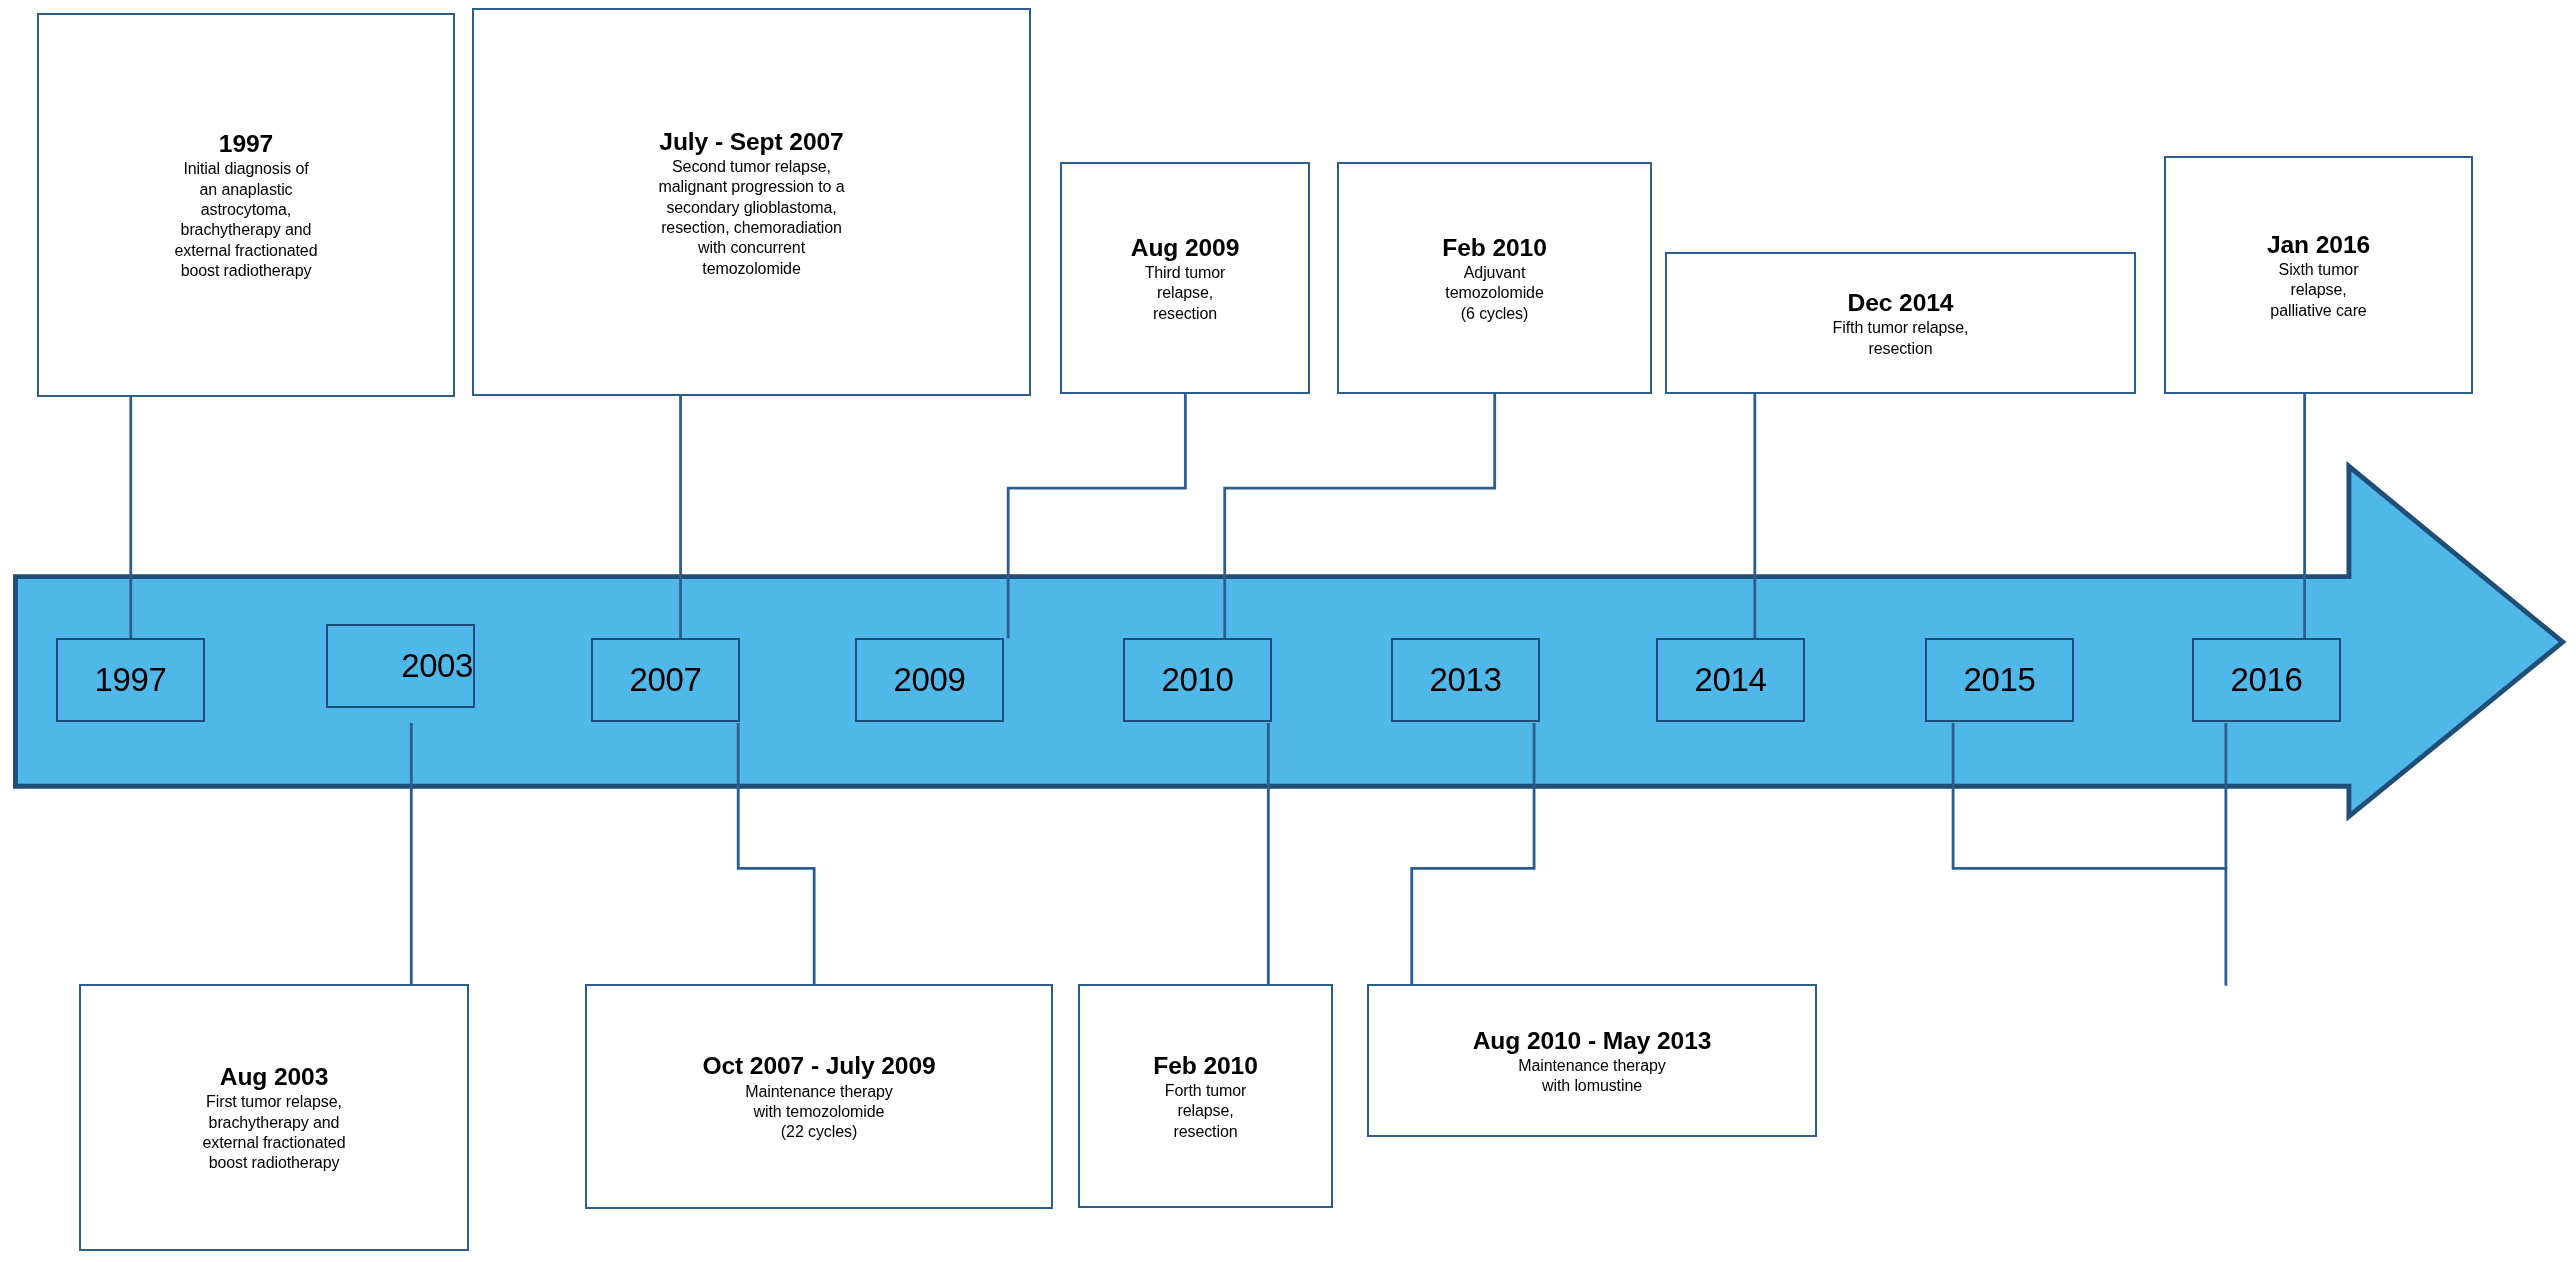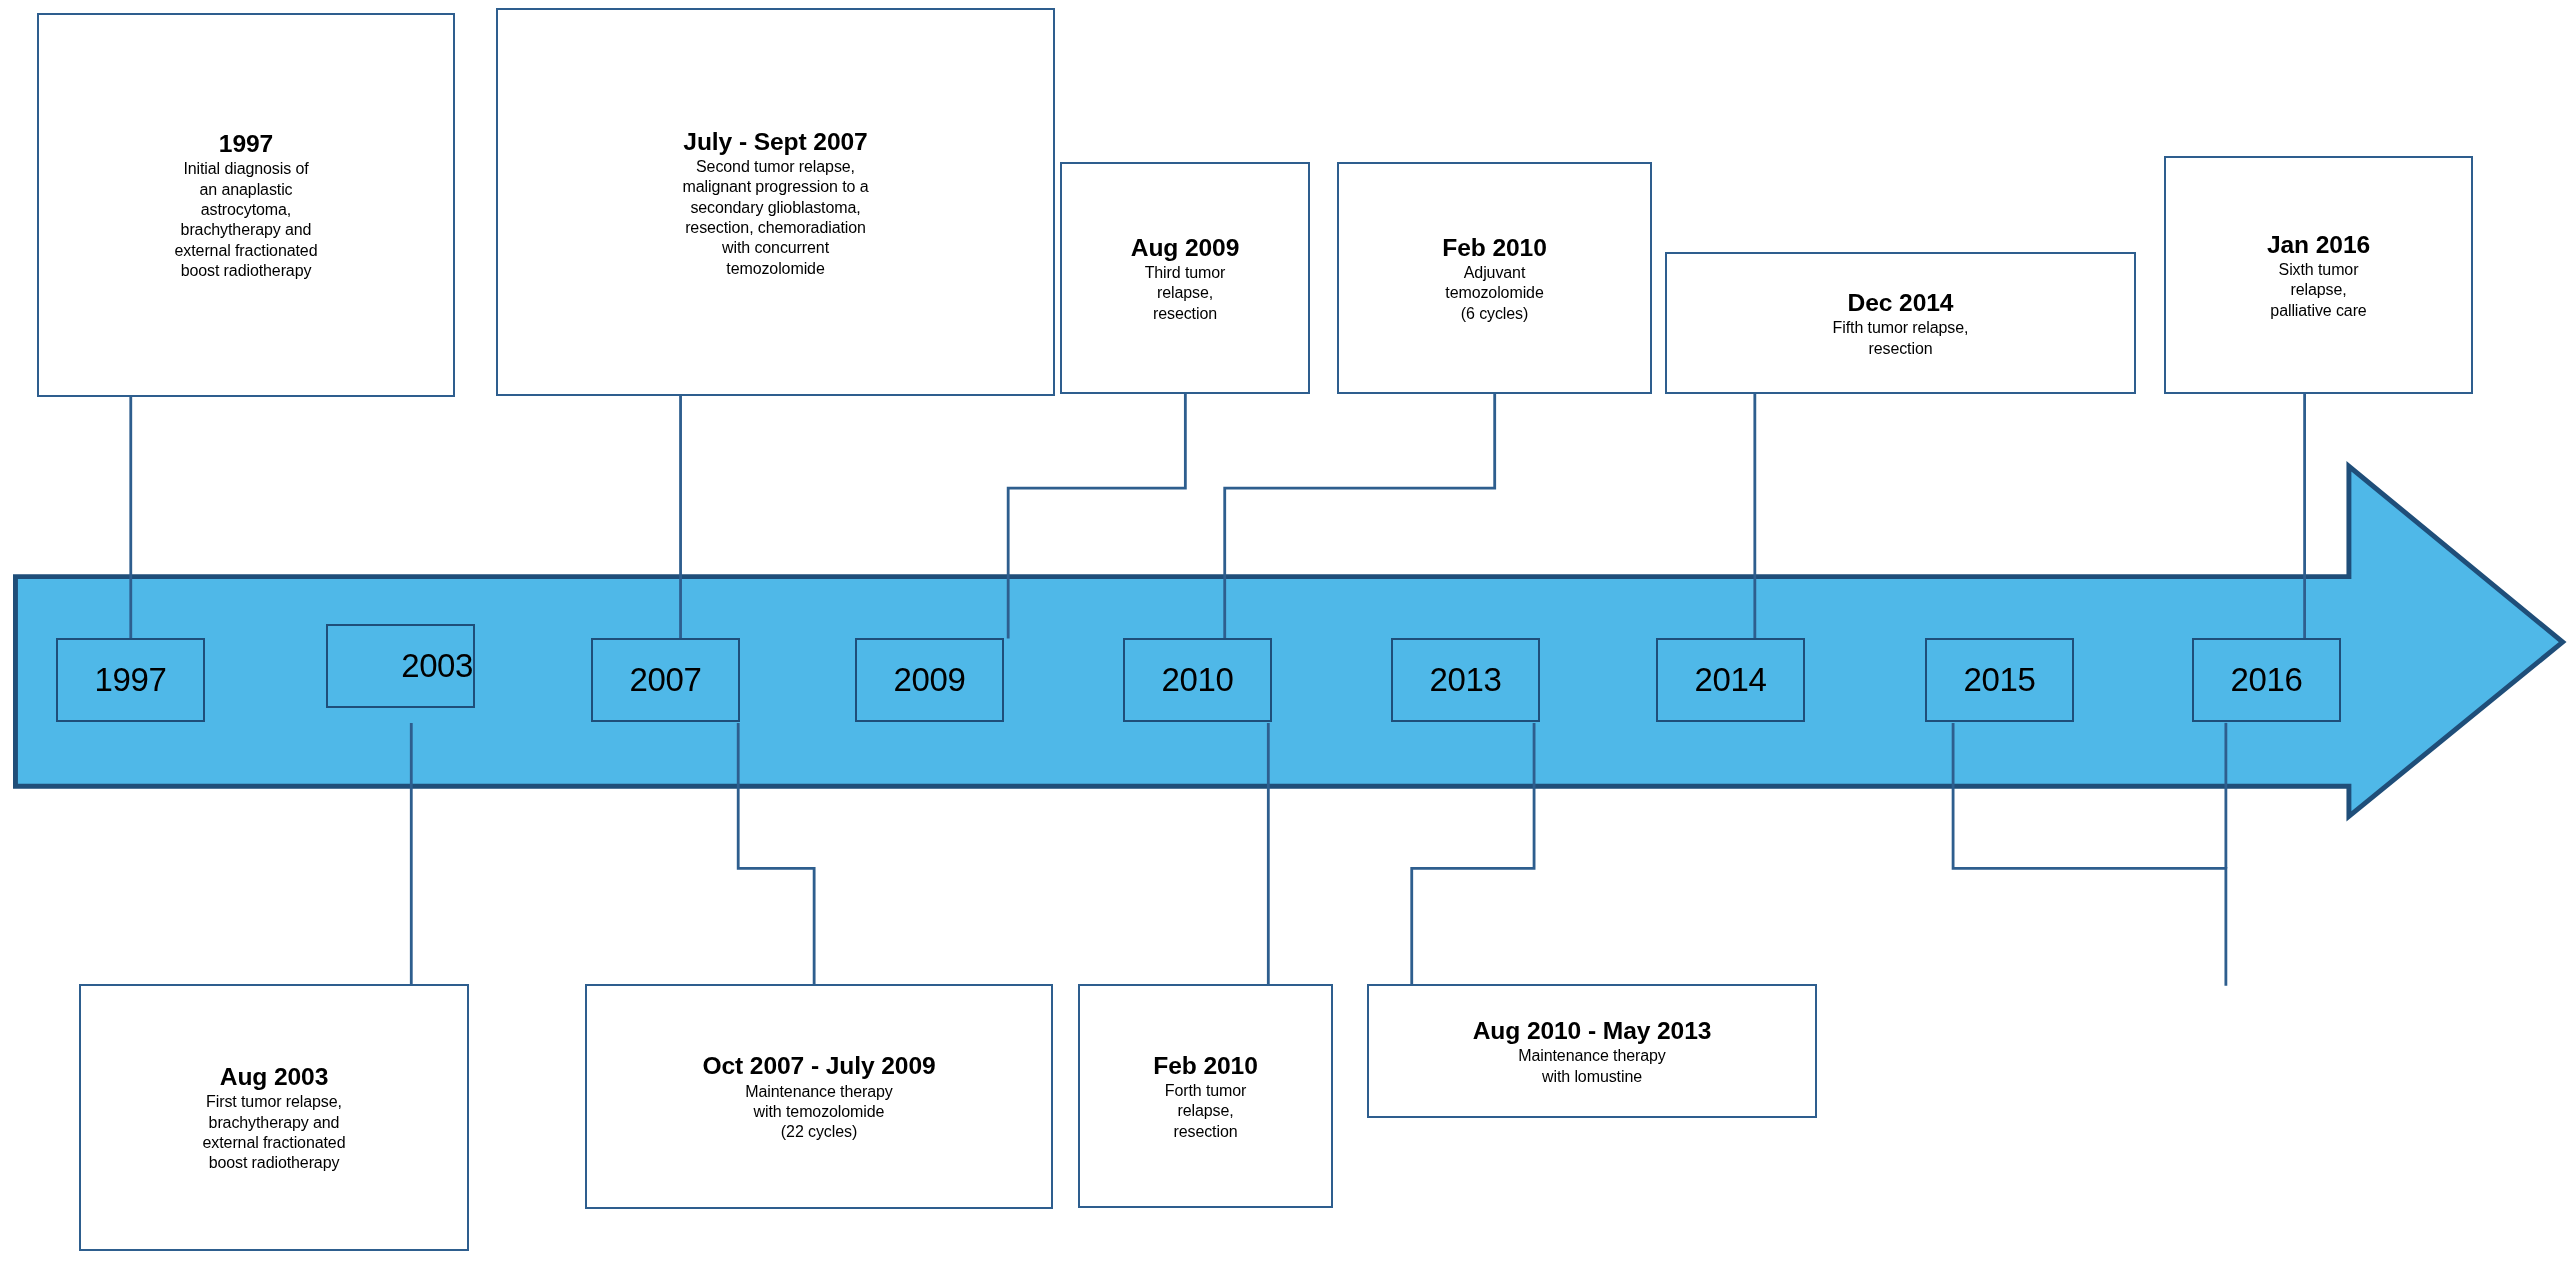"July - Sept 2007" div.evt-box { margin-left: 24px -> none }
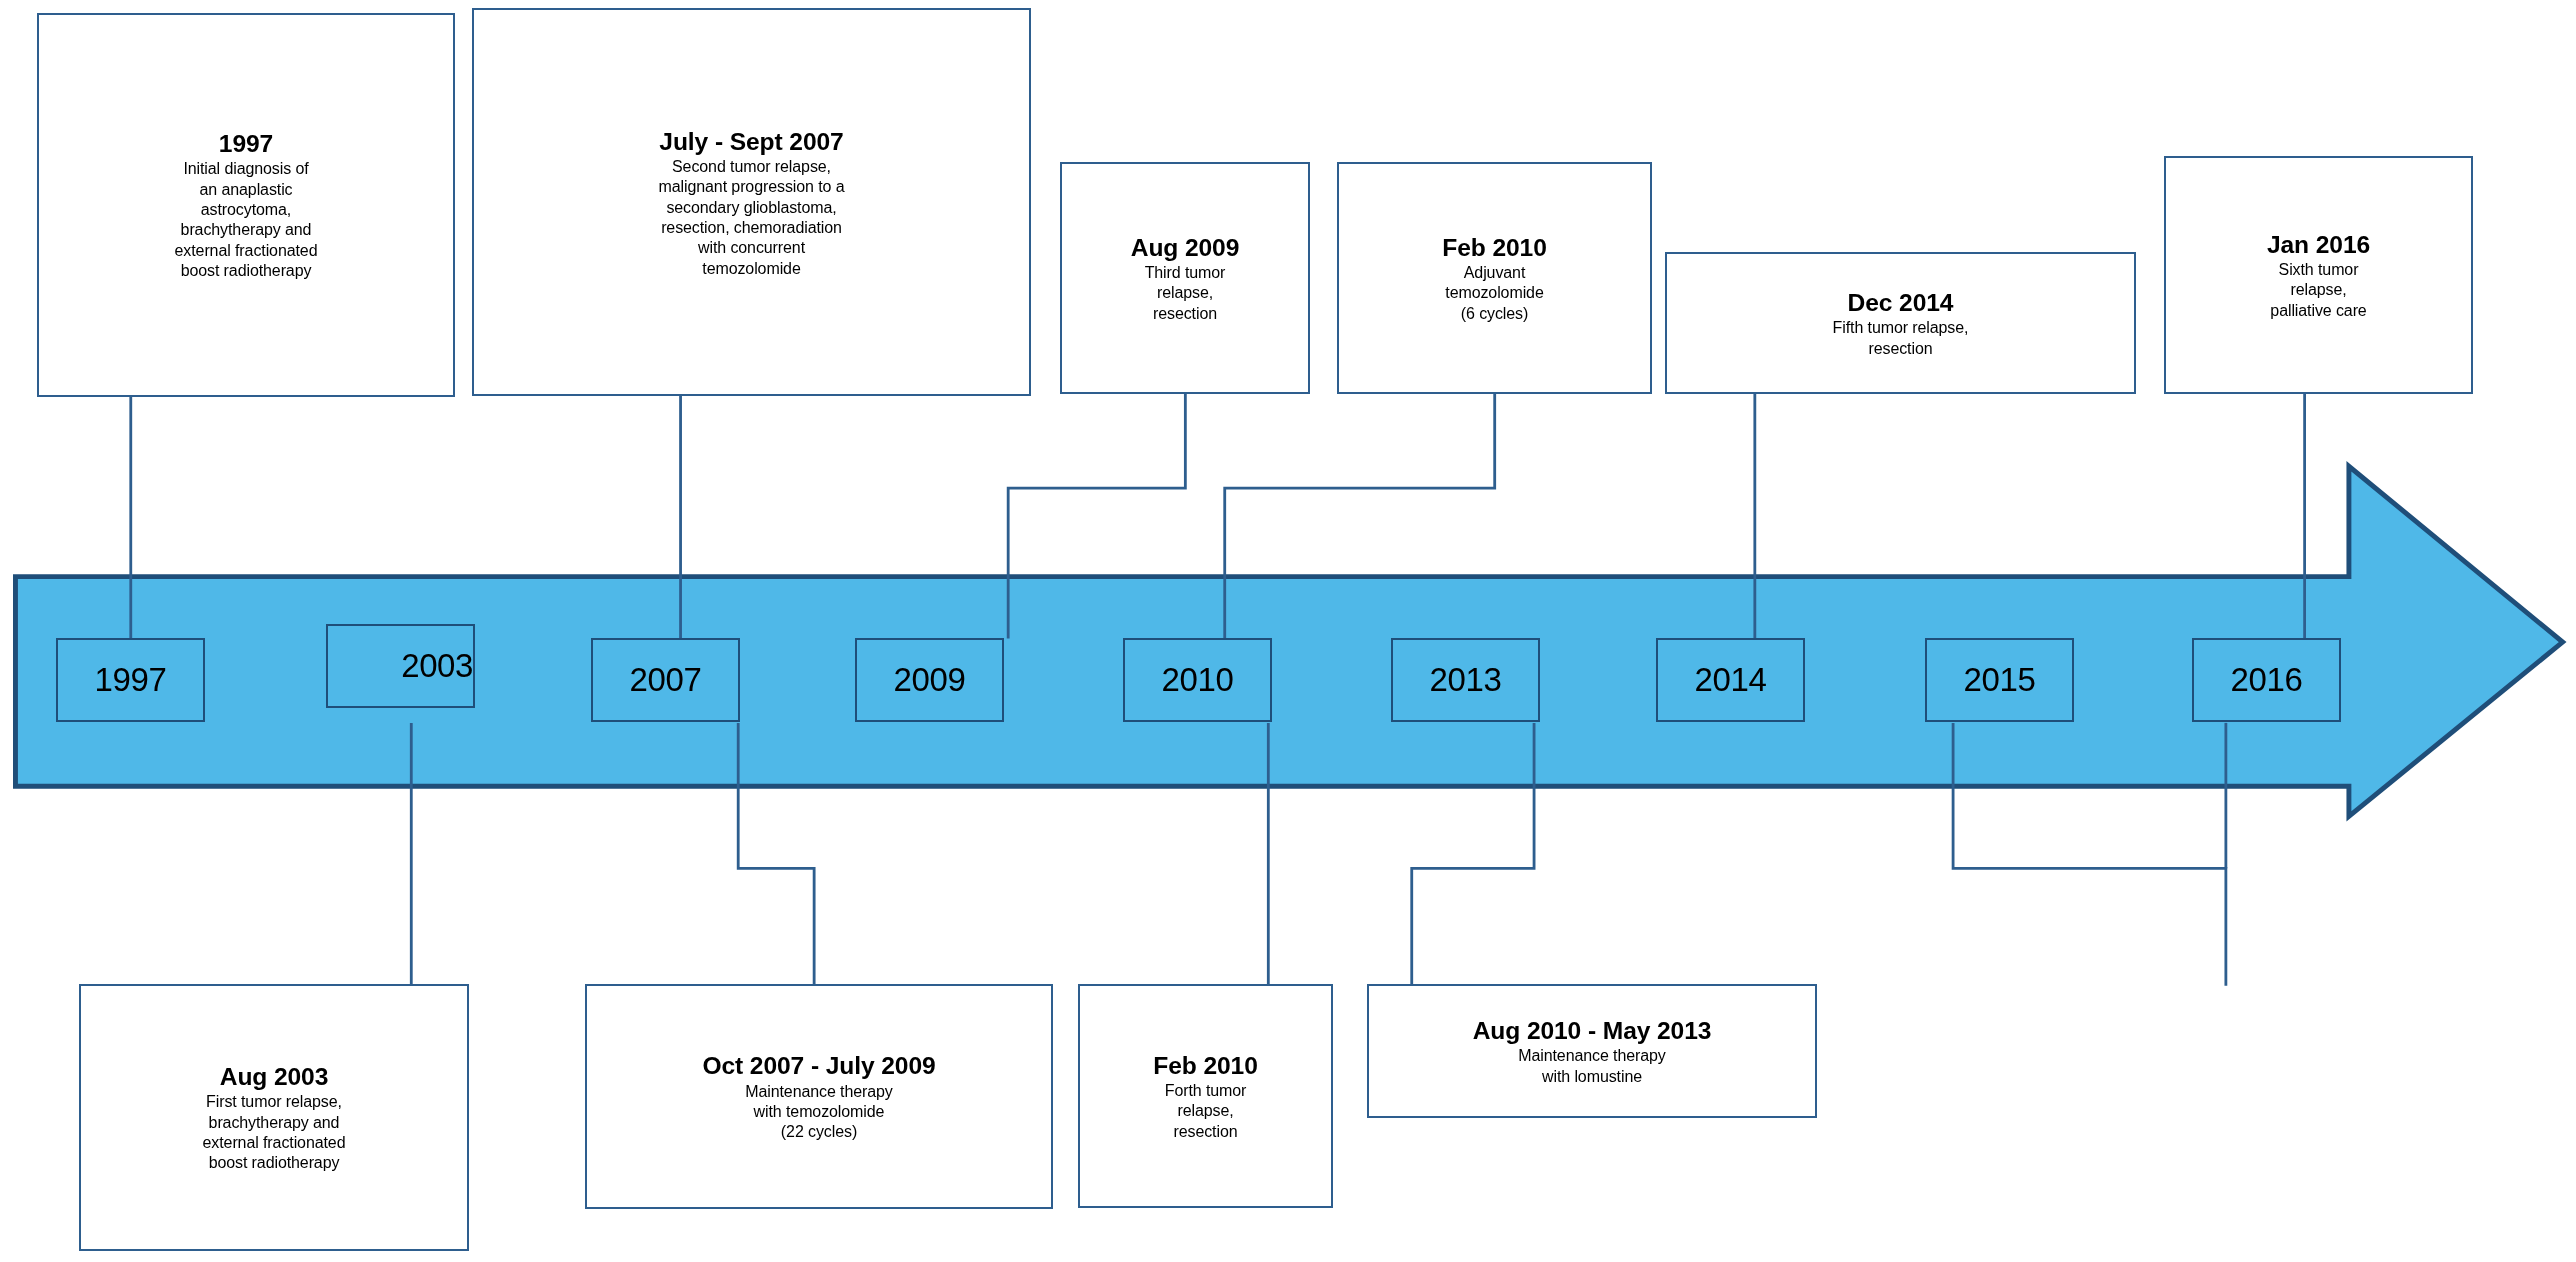"Aug 2010 - May 2013" div.evt-box { height: 134px -> 153px }
